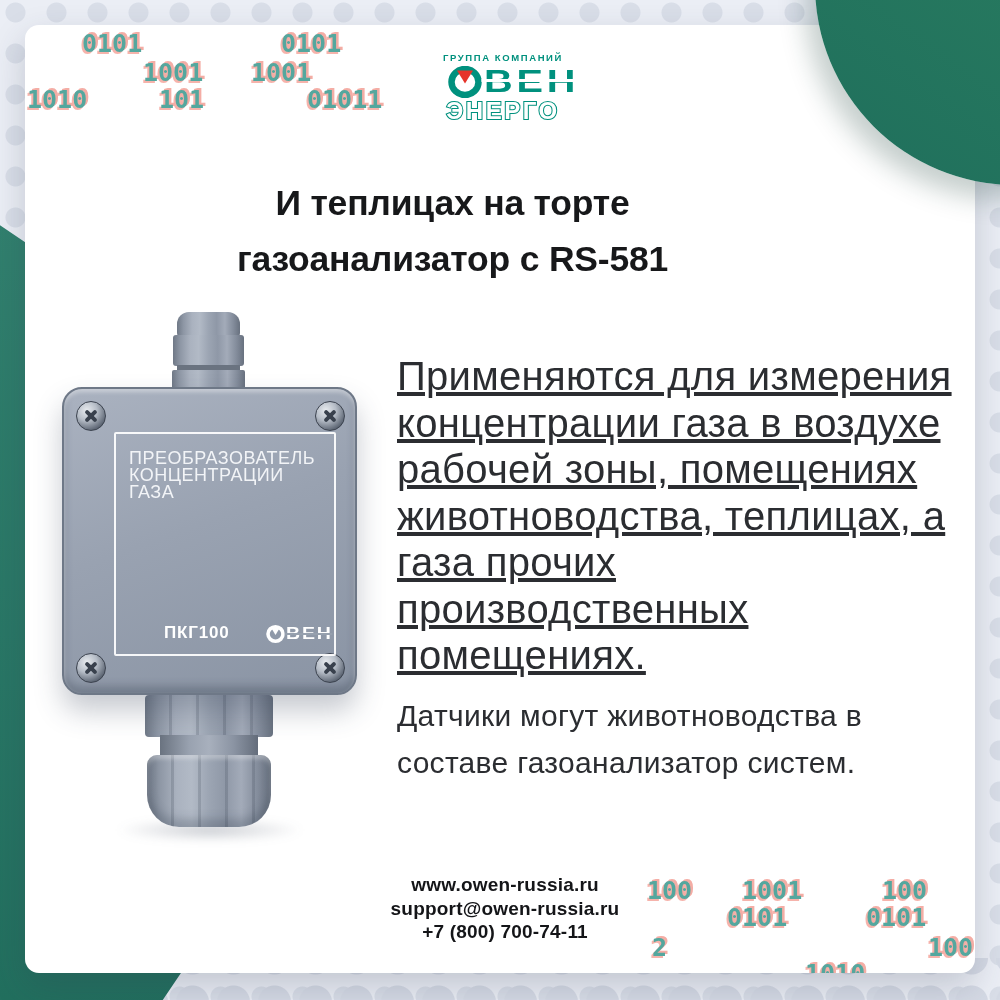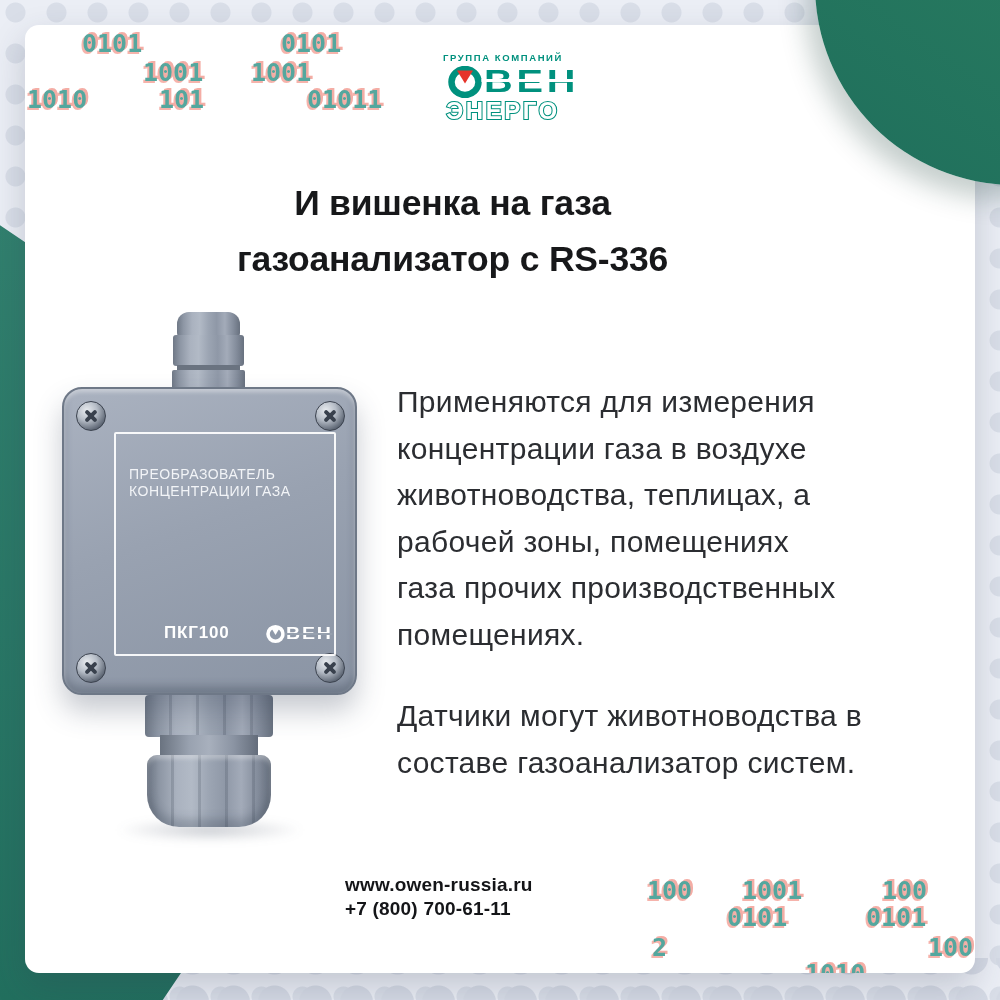"И вишенка на газа" div { text: вишенка на газа -> теплицах на торте }
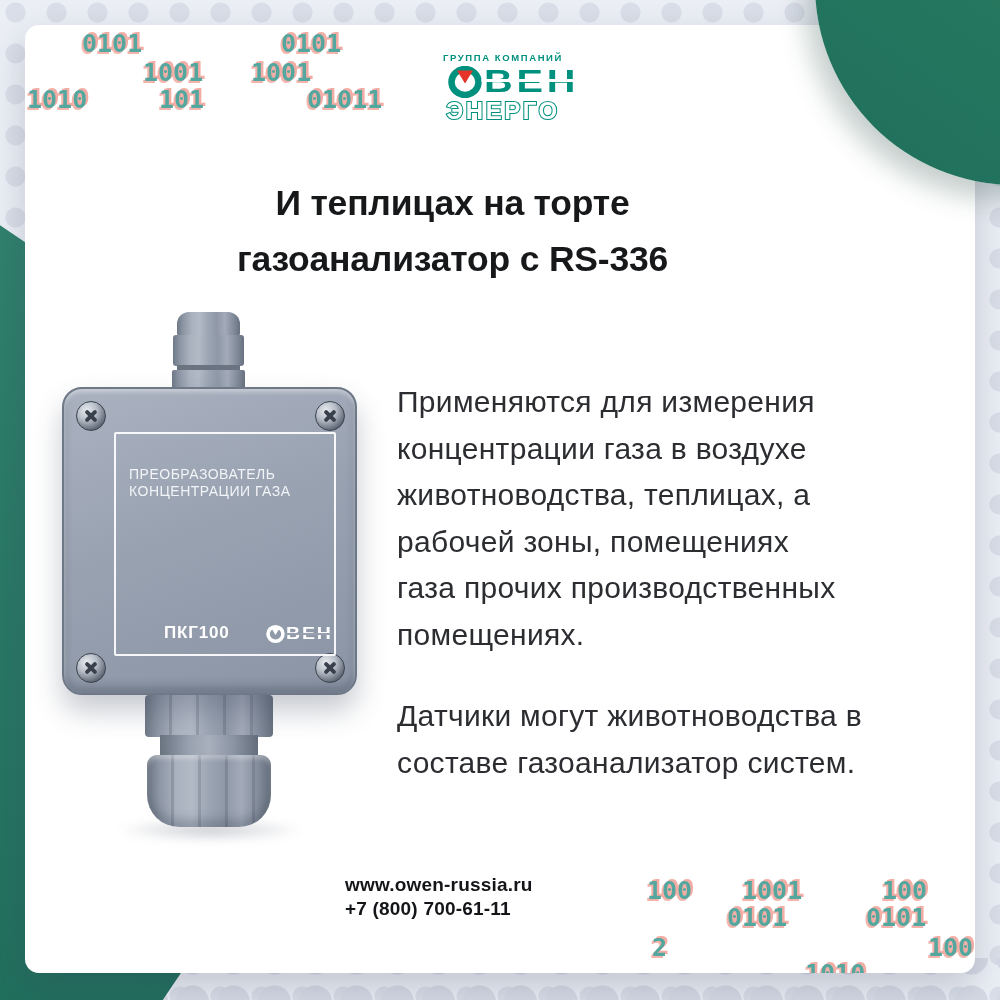"газоанализатор с RS-336" div { text: RS-336 -> RS-581 }
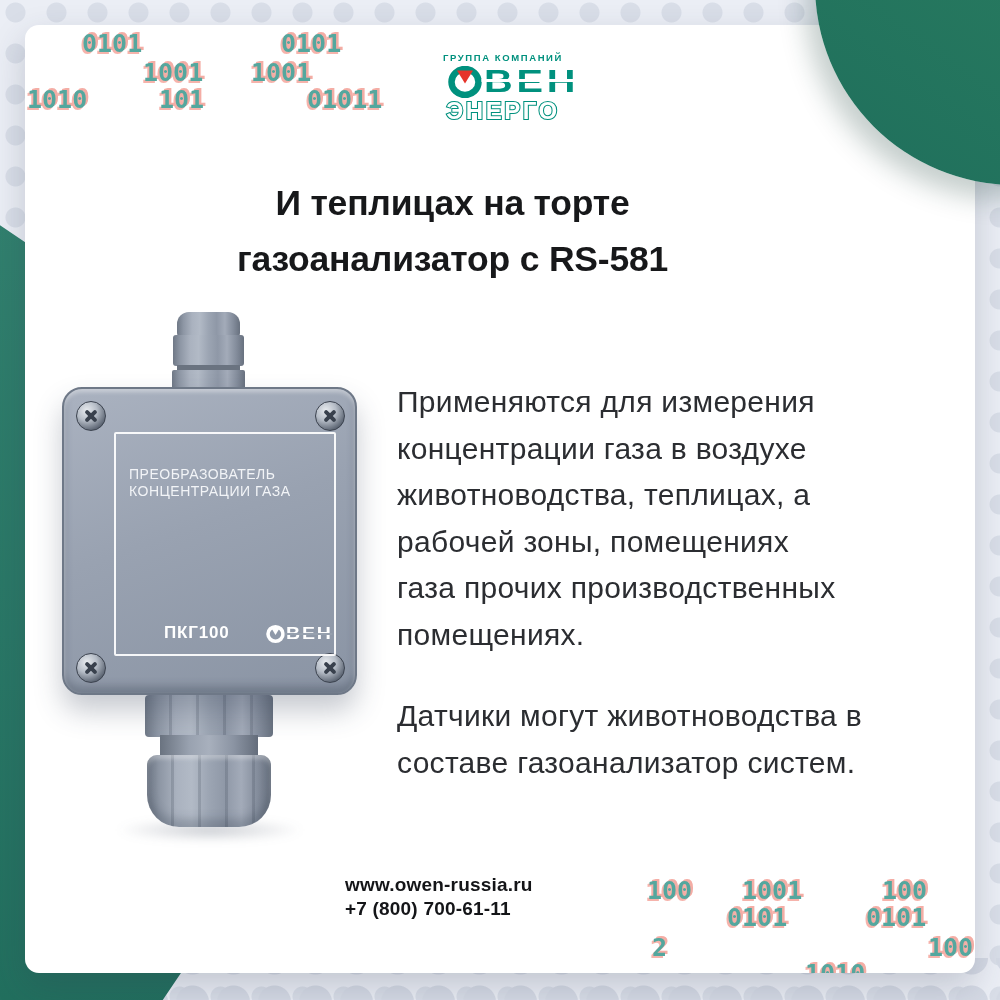"Применяются для измерения" .copy { font-size: 30px -> 40px; text-decoration: none -> underline; top: 354px -> 328px }
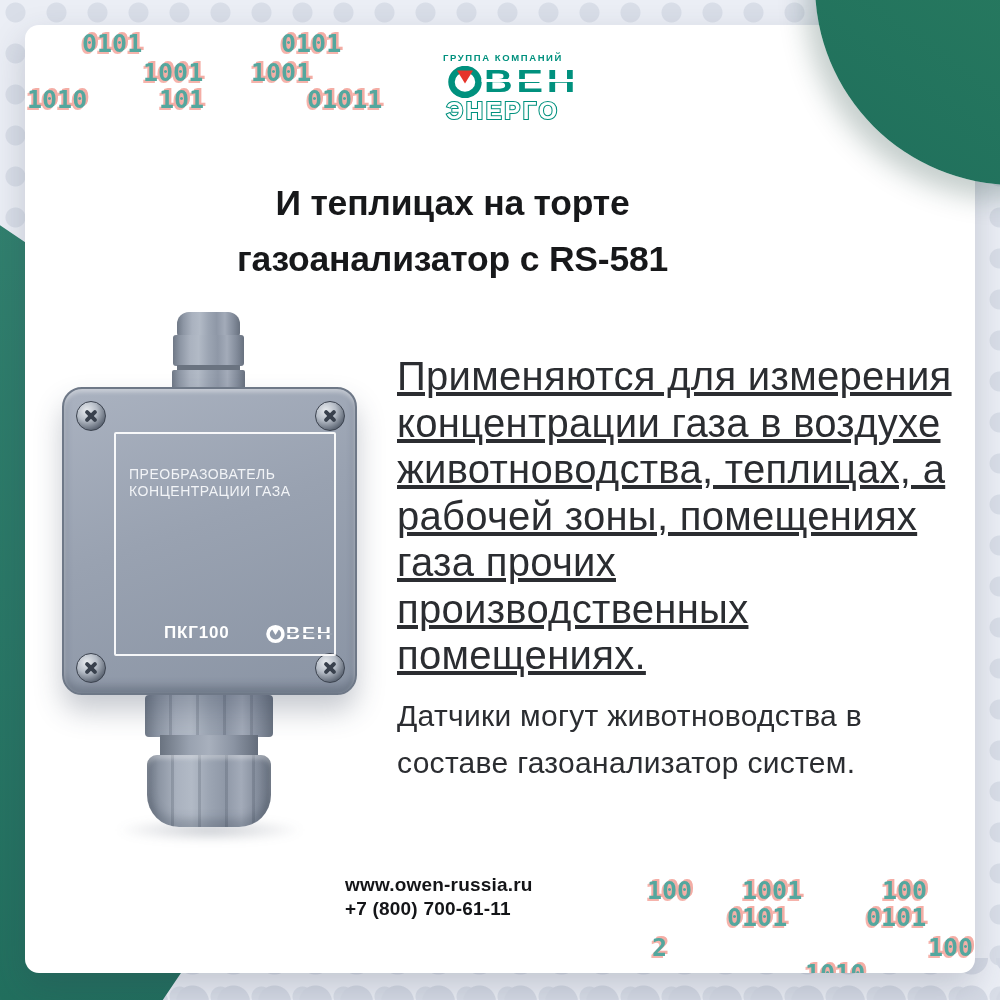"ПРЕОБРАЗОВАТЕЛЬ" .dev-label-text { font-size: 14px -> 18px; margin-top: 16px -> none }
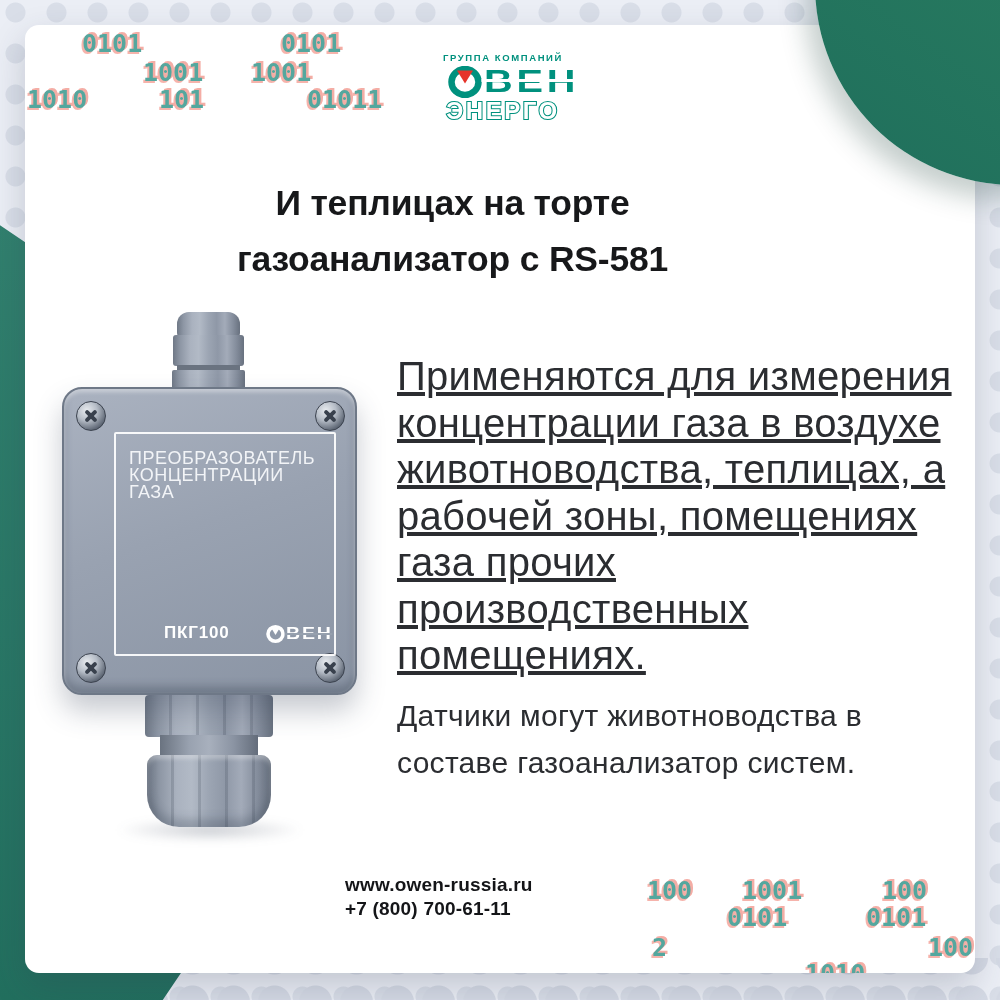"животноводства, теплицах, а" div { order: before "рабочей зоны, помещениях" -> after "рабочей зоны, помещениях" }
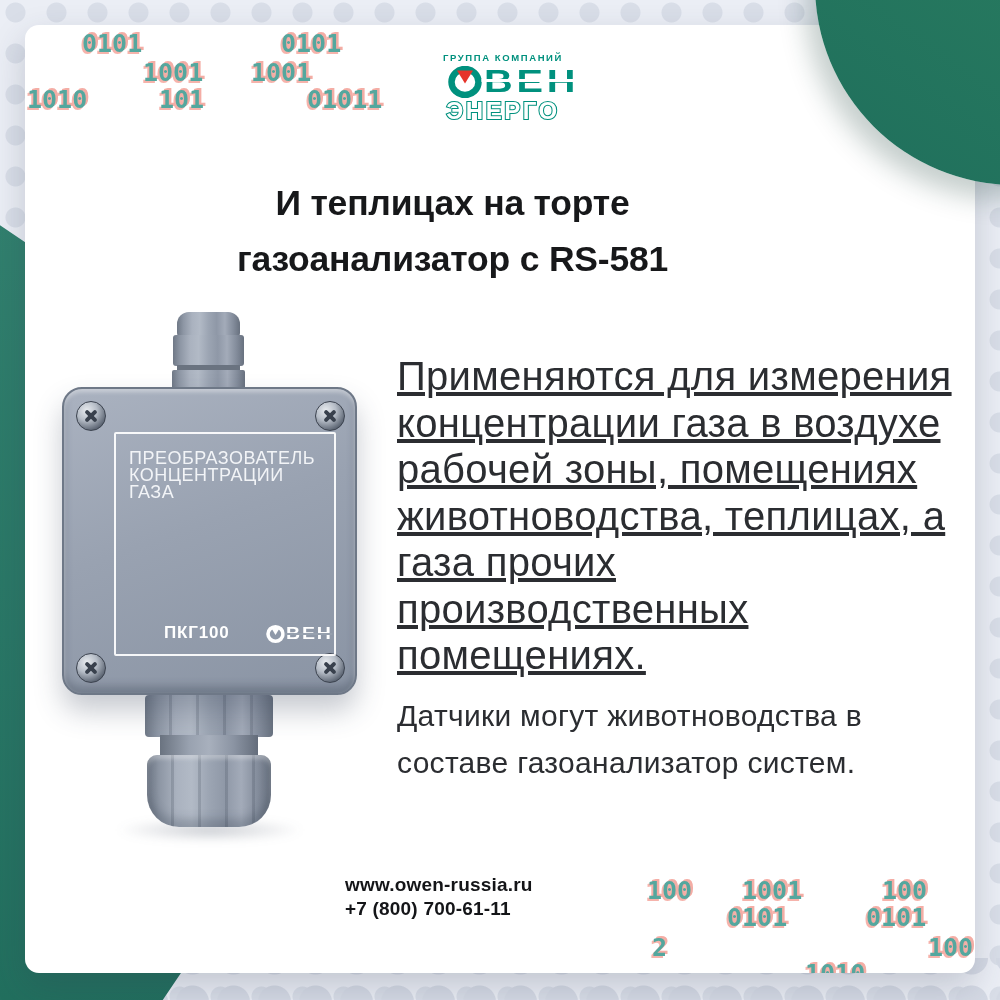"www.owen-russia.ru" .footer { text-align: none -> center }
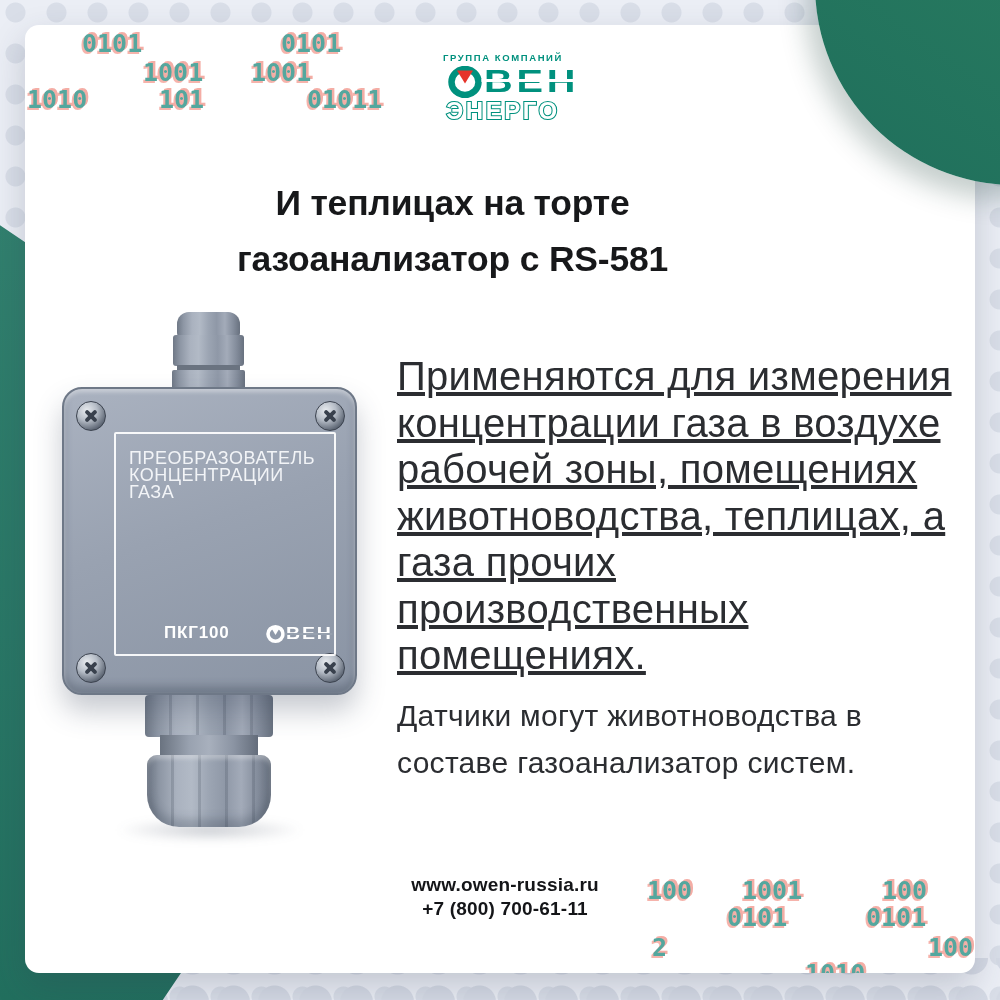"support@owen-russia.ru" div { html: none -> <div>support@owen-russia.ru</div> }
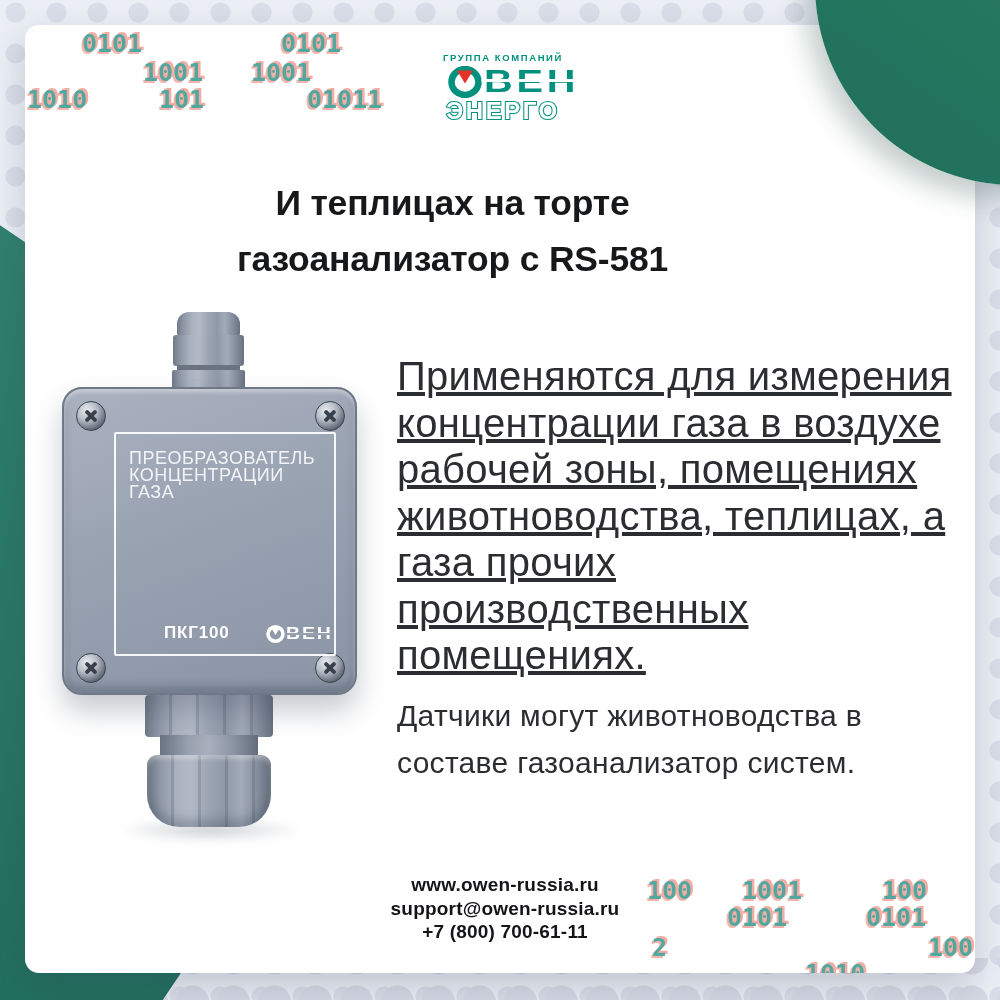"+7 (800) 700-61-11" div { text: 700-61-11 -> 700-74-11 }
